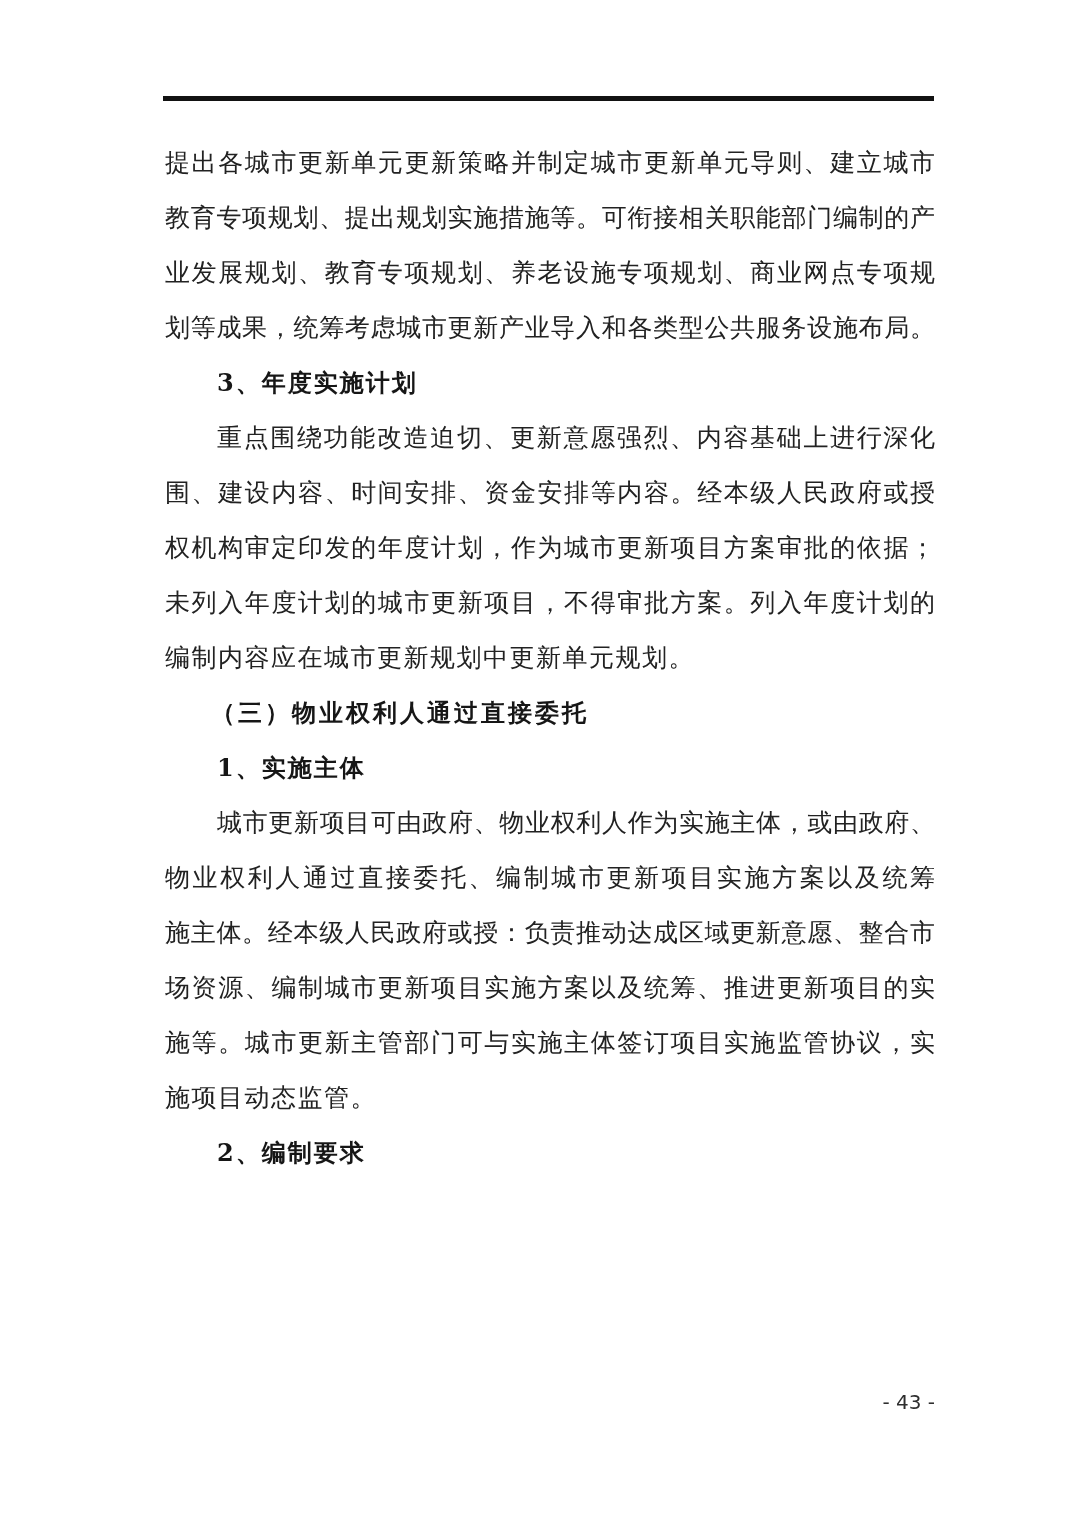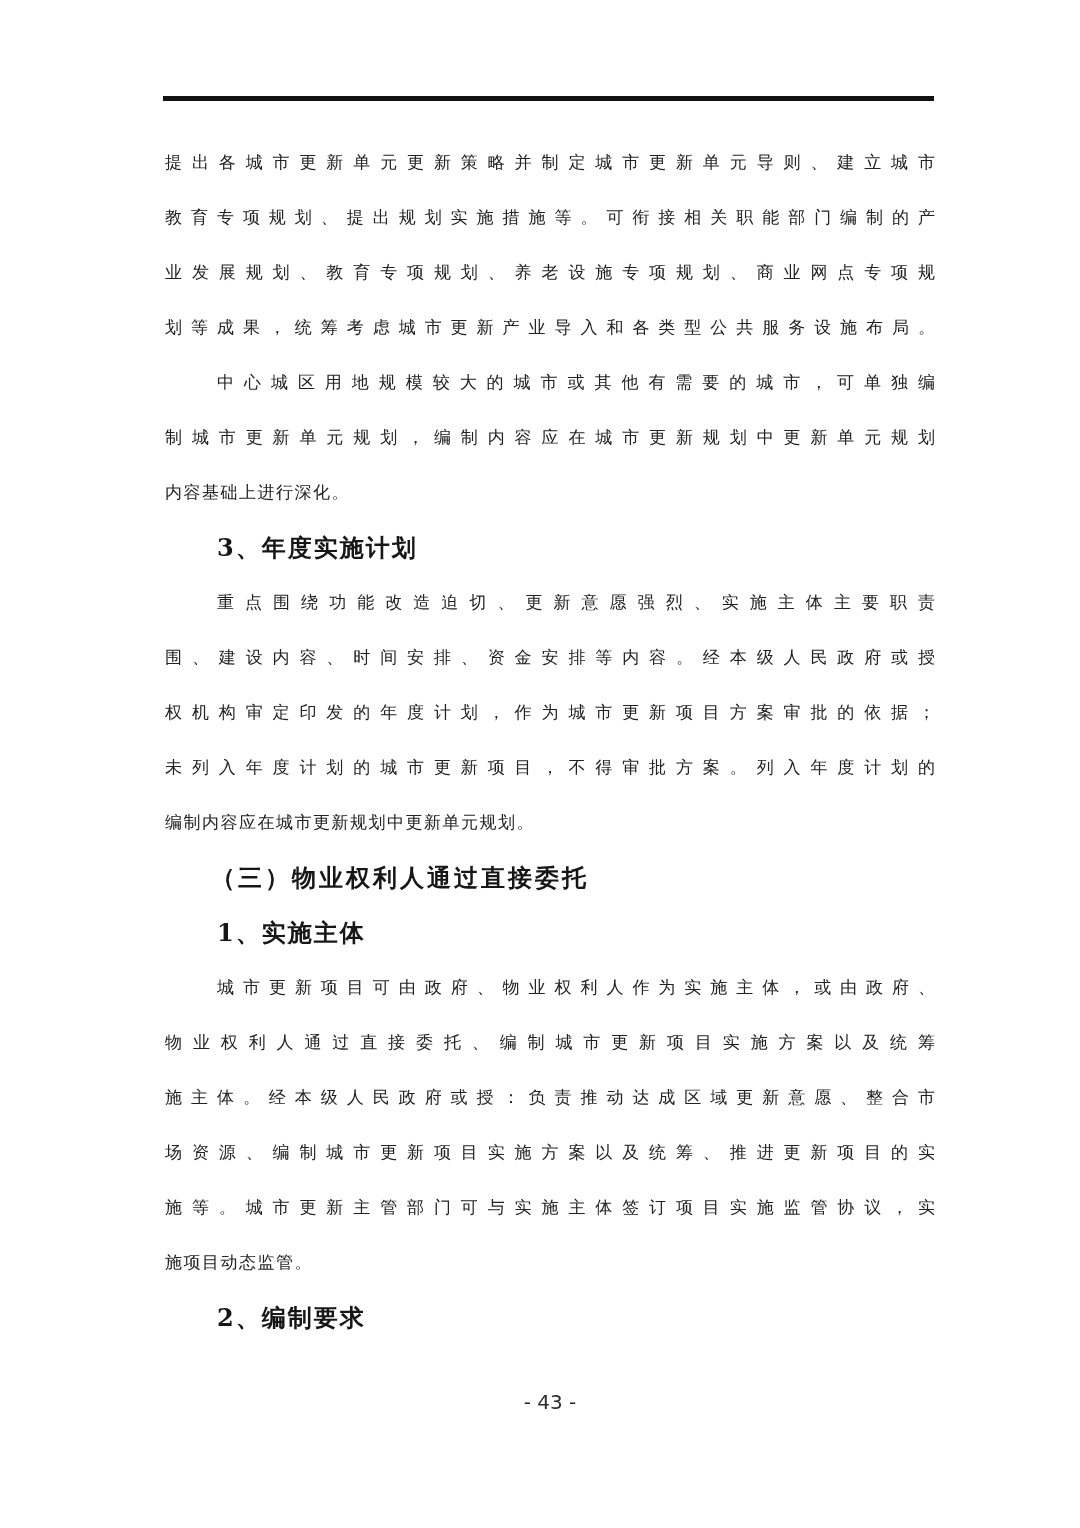"提出各城市更新单元更新策略并制定城市更新单元导则、建立城市" .line { font-size: 17px -> 25px }
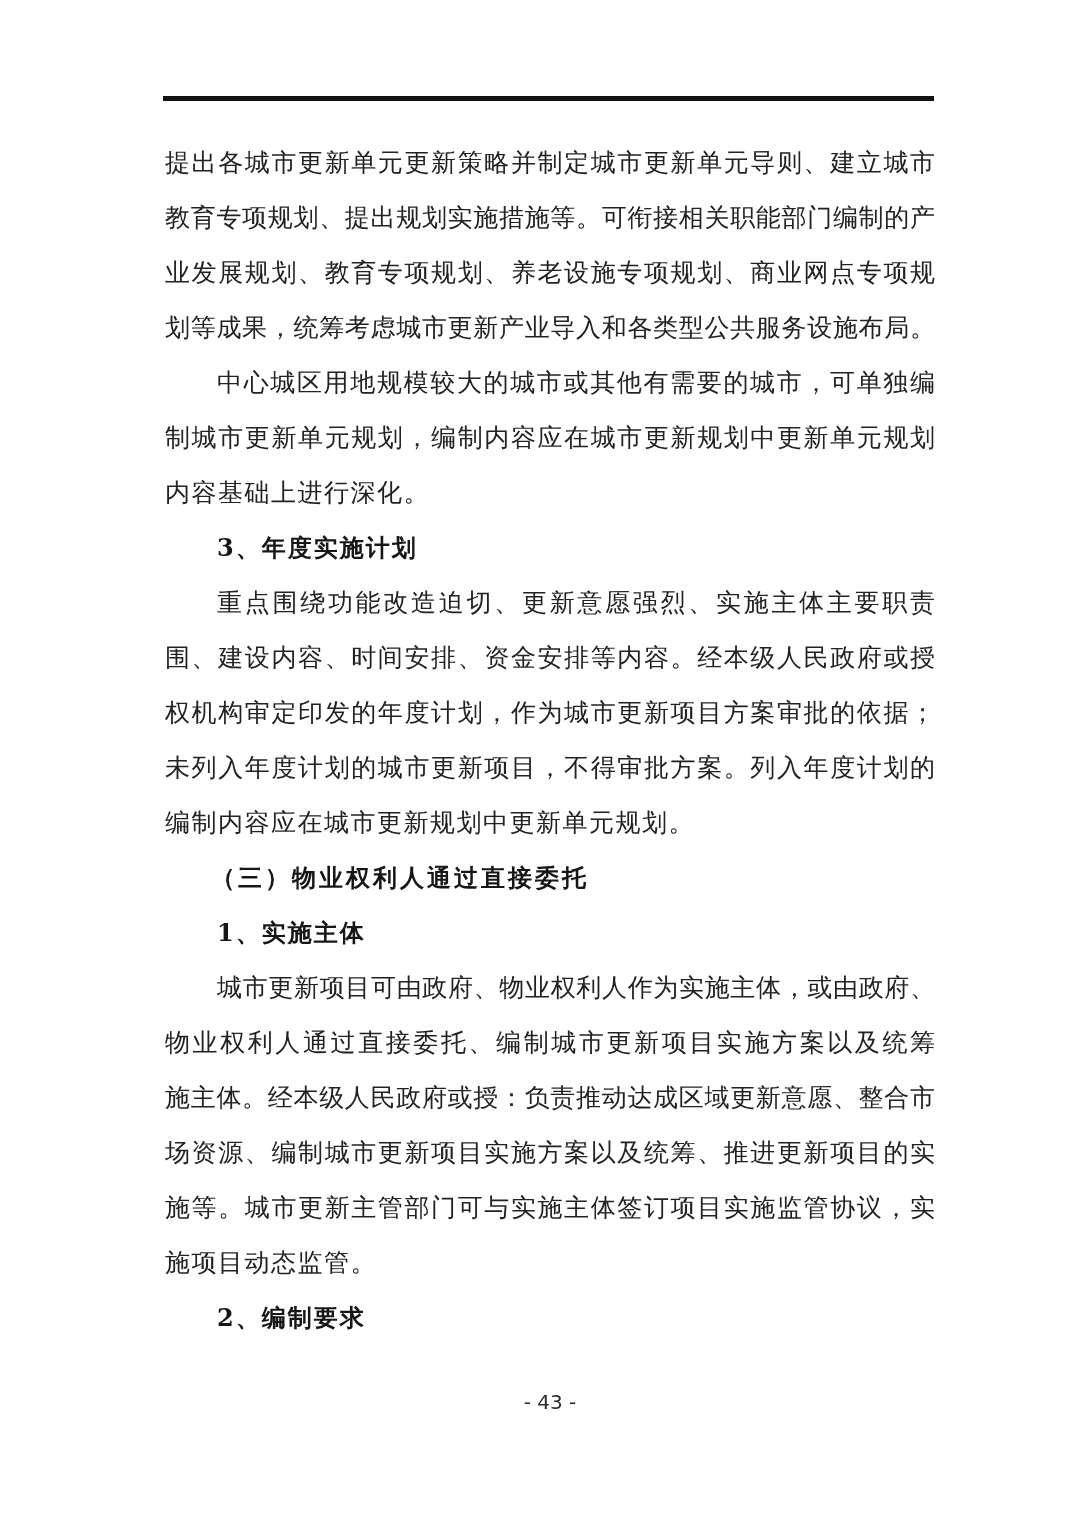"中心城区用地规模较大的城市或其他有需要的城市，可单独编" div.para { html: <div> <span>中心城区用地规模较大的城市或其他有需要的城市，可单独编</span> <span>制城市更新单元规划，编制内容应在城市更新规划中更新单元规划</span> <span>内容基础上进行深化。</span> </div> -> none }
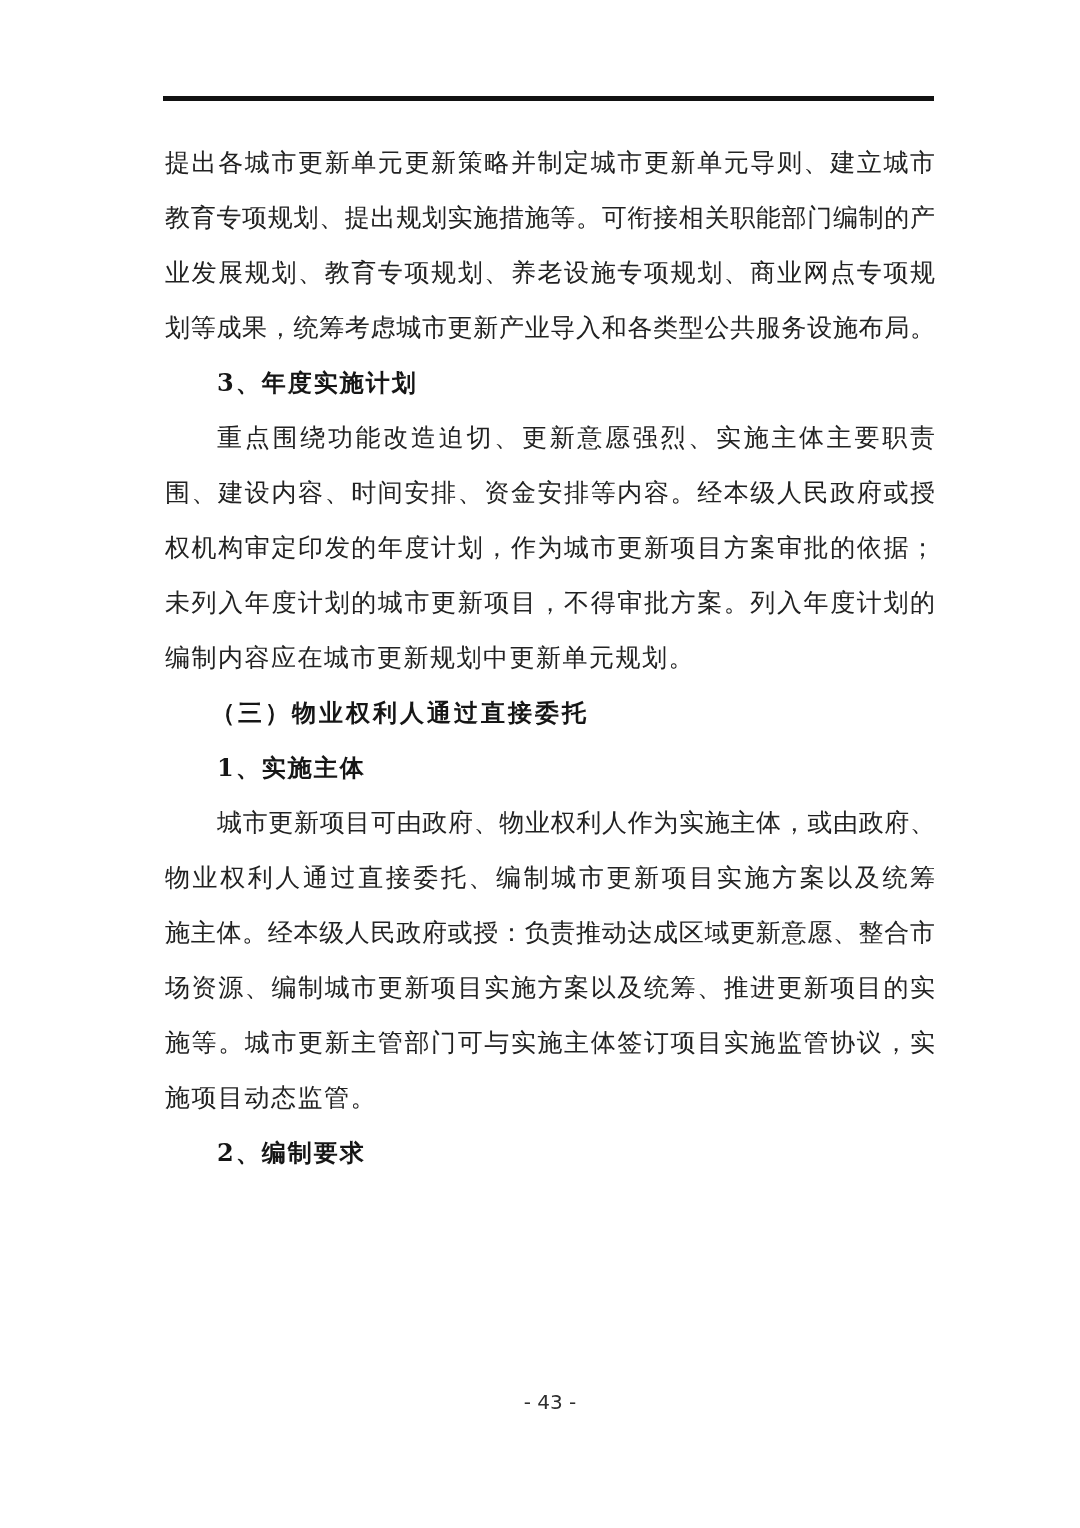"重点围绕功能改造迫切、更新意愿强烈、实施主体主要职责" span.line { text: 实施主体主要职责 -> 内容基础上进行深化 }
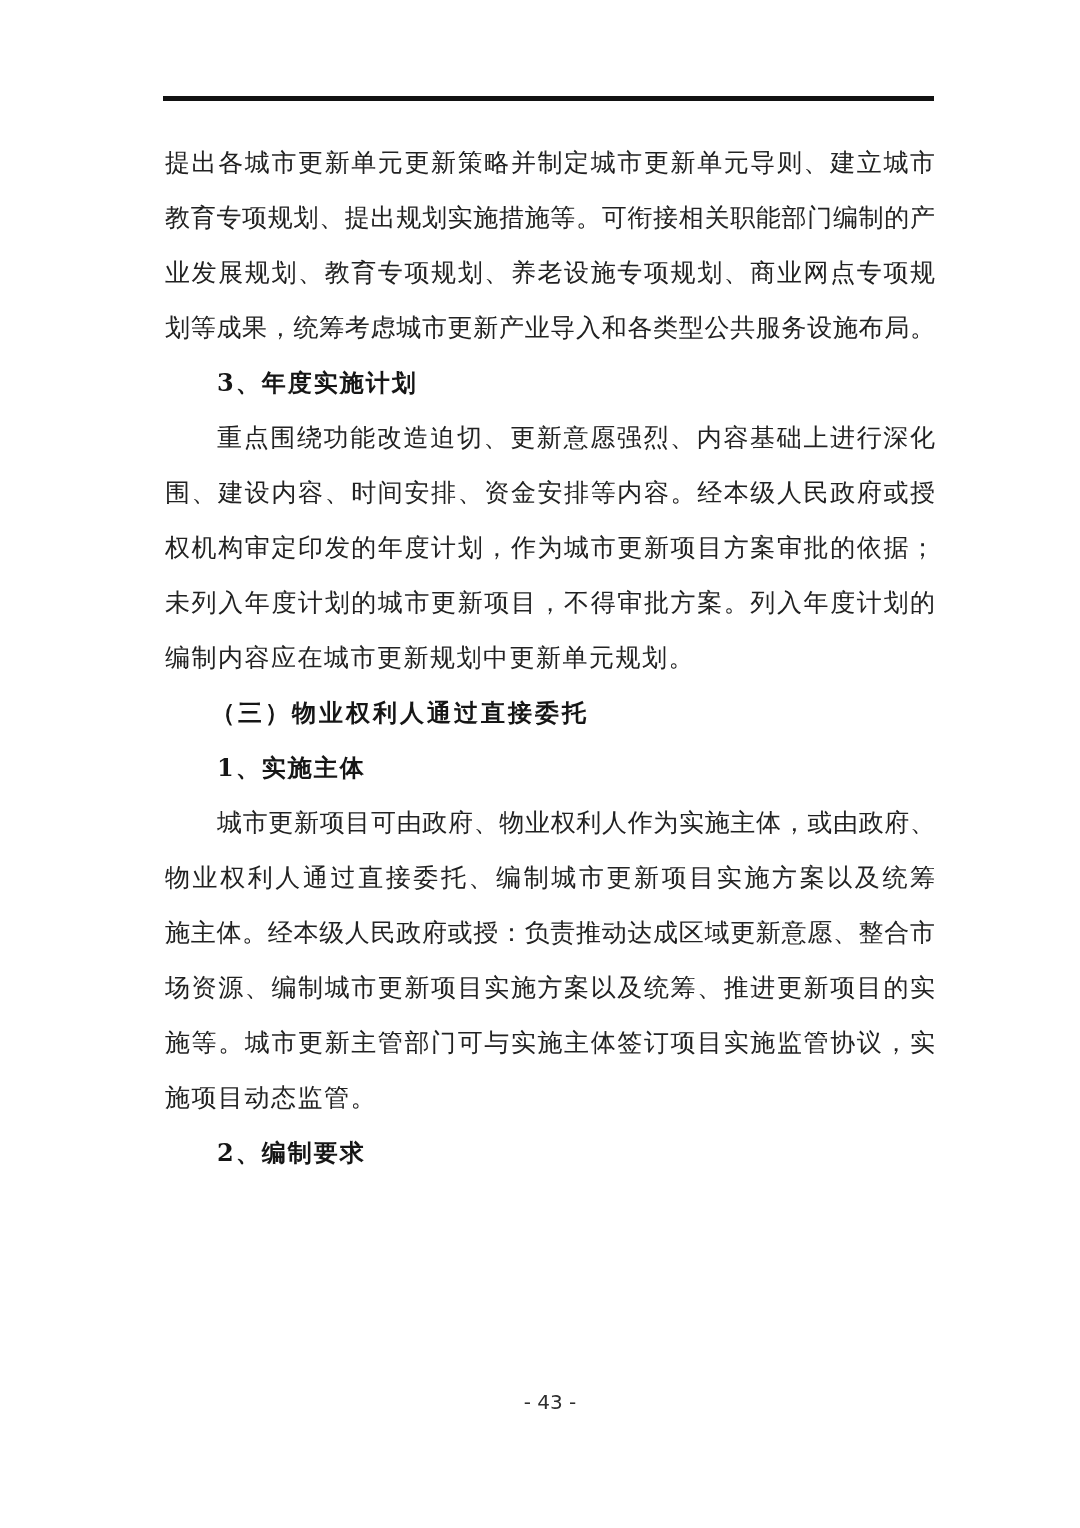"- 43 -" .footer { text-align: center -> right }
